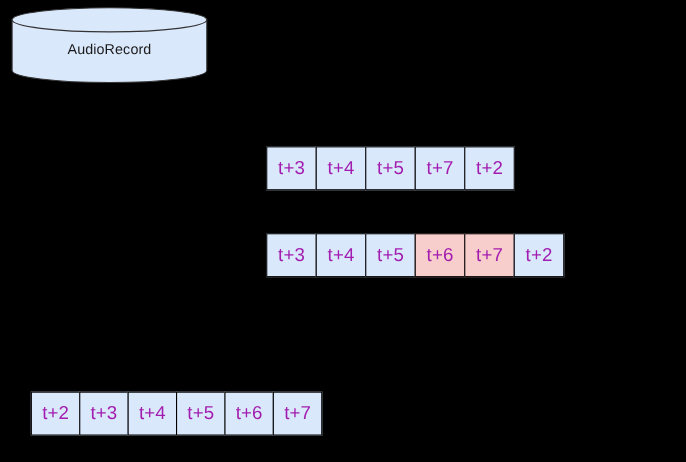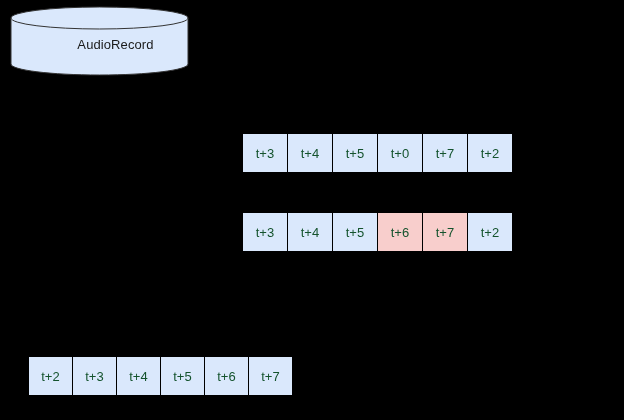"AudioRecord" .cylinder-label { left: 16px -> 0 }
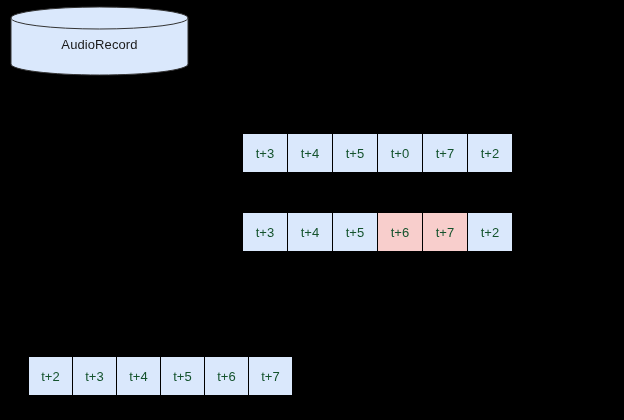"t+3" .buffer-cell { color: #14532d -> #a21caf; font-size: 13px -> 17px }
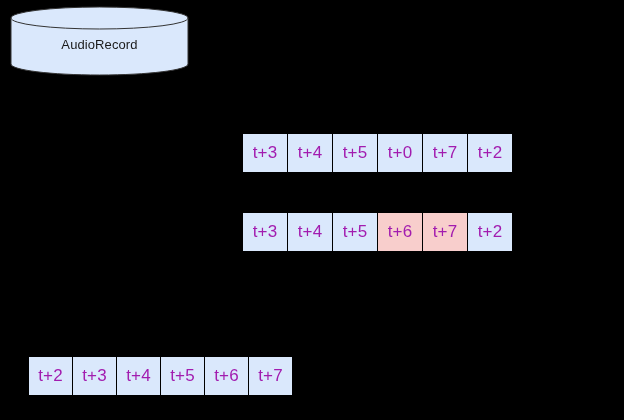"t+0" div.buffer-cell { html: <div>t+0</div> -> none }
